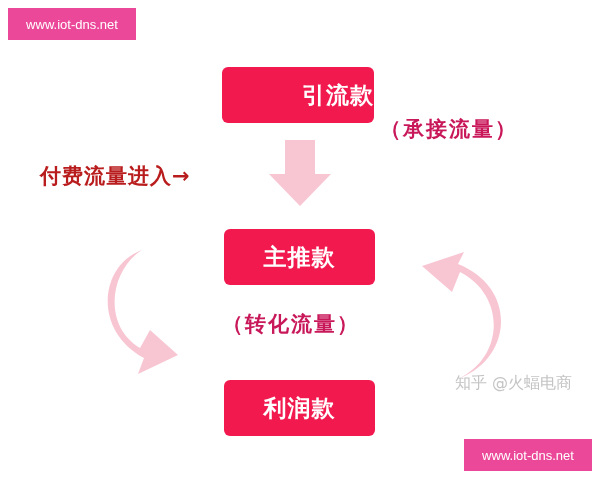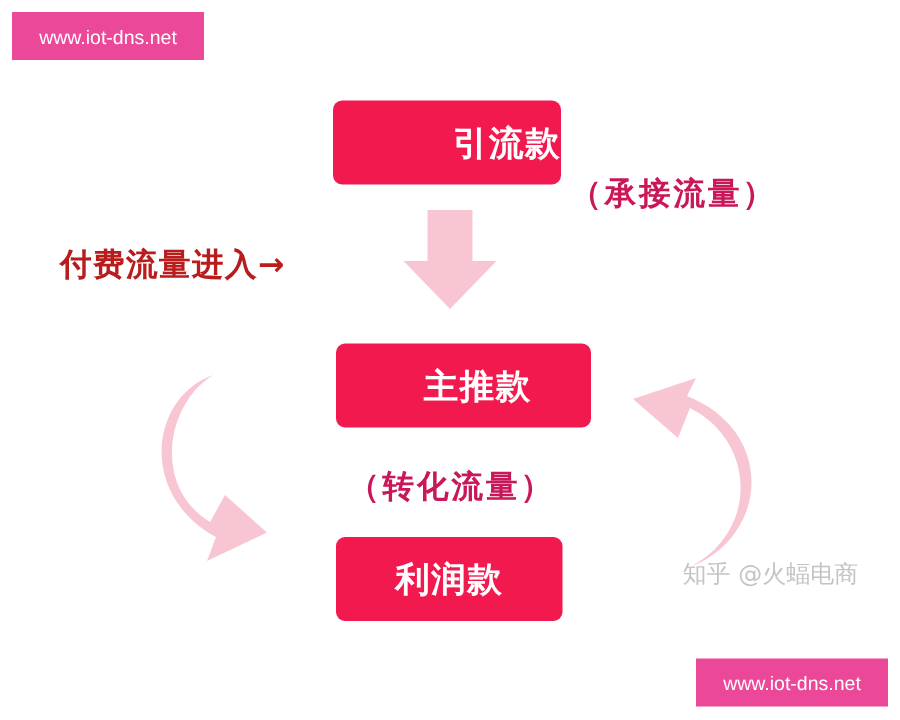"主推款" div.box { padding-left: 19px -> none }
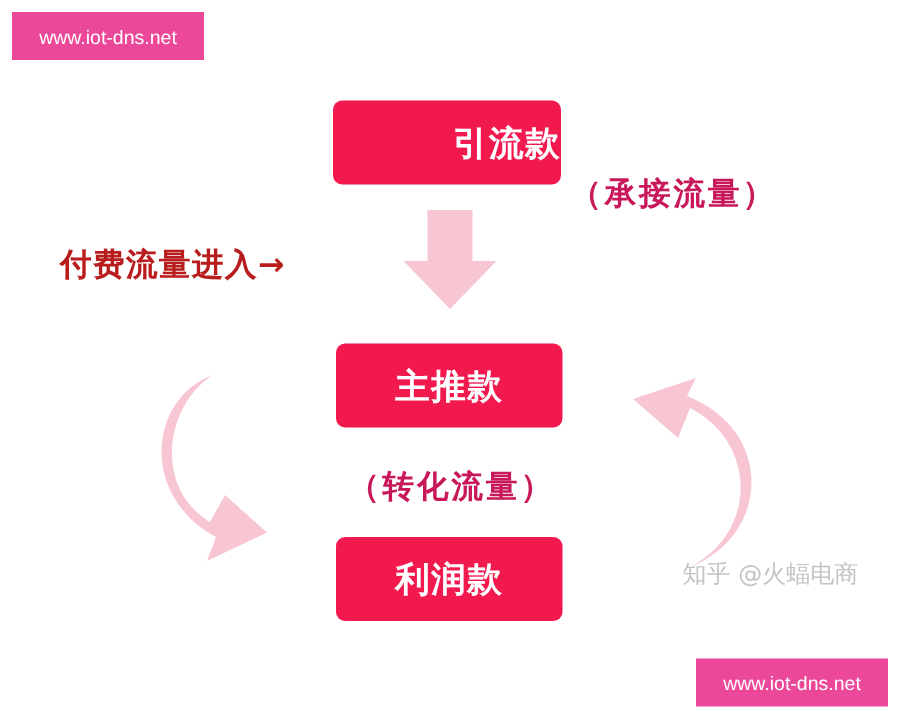"（转化流量）" div.note { left: 232px -> 222px }
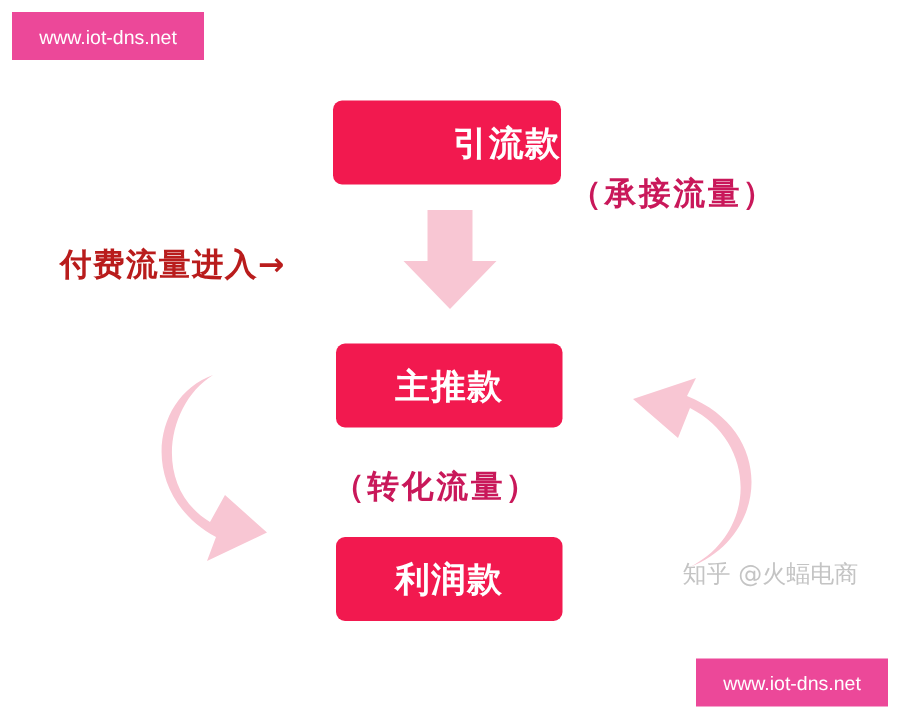"利润款" div.box { top: 358px -> 380px }
